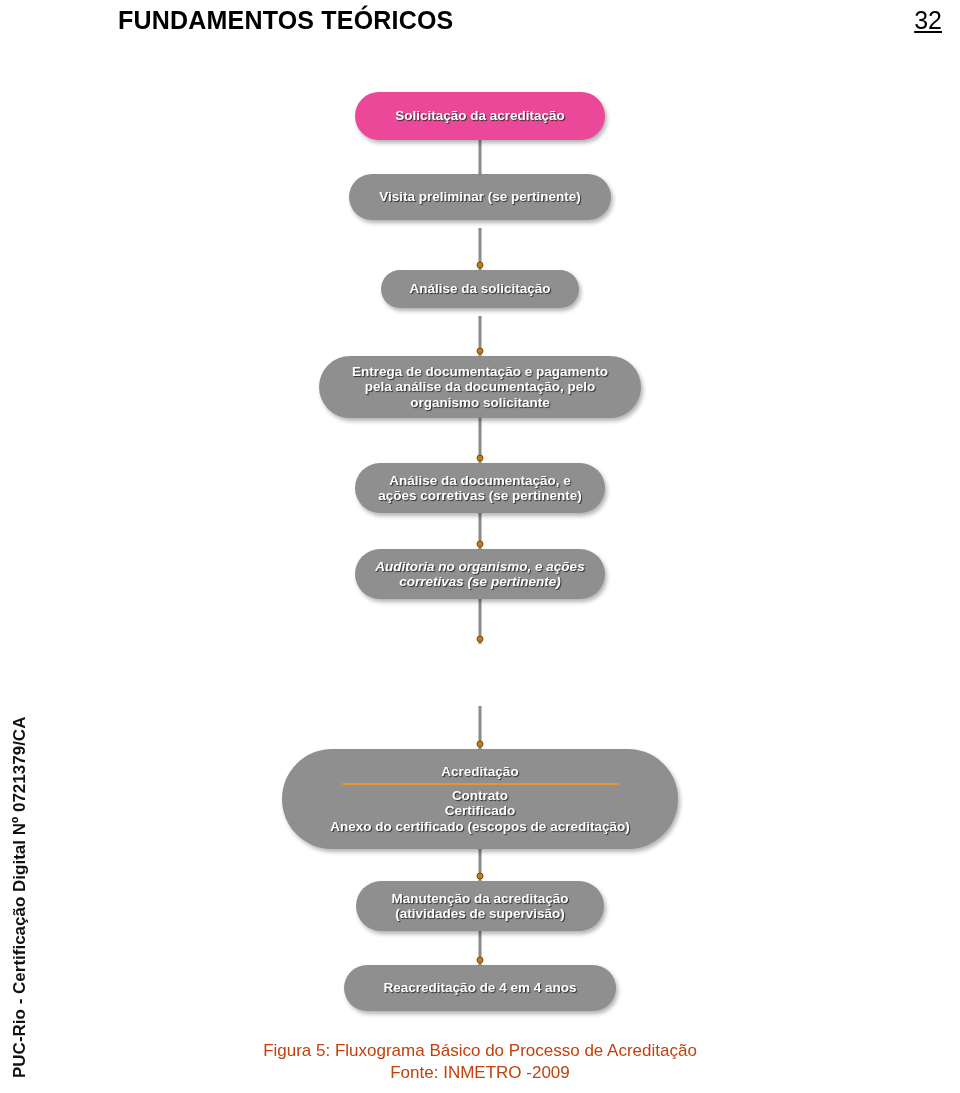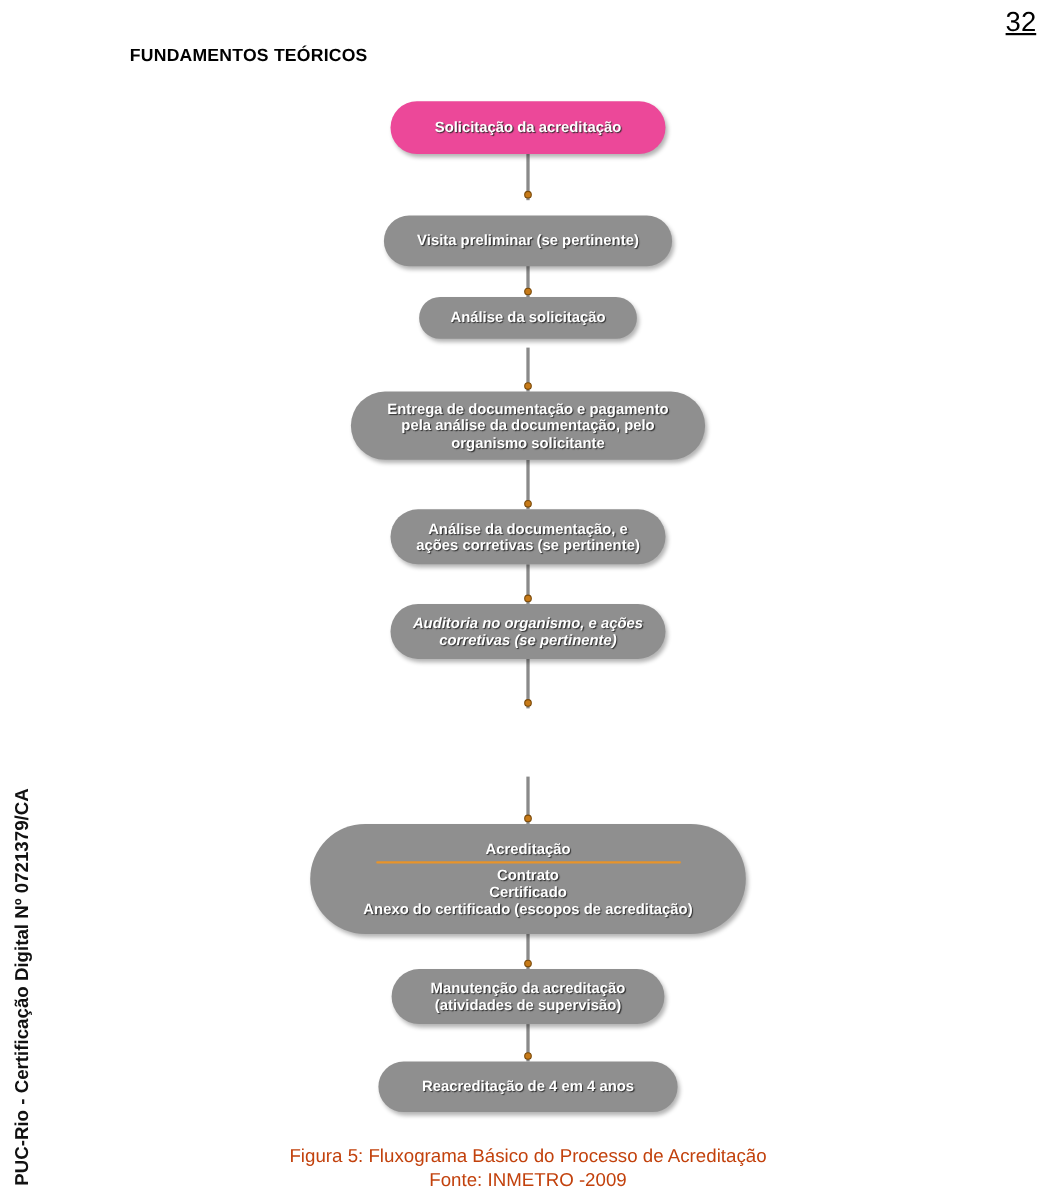"FUNDAMENTOS TEÓRICOS" #header-title { font-size: 16px -> 25px; margin-top: 36px -> none }
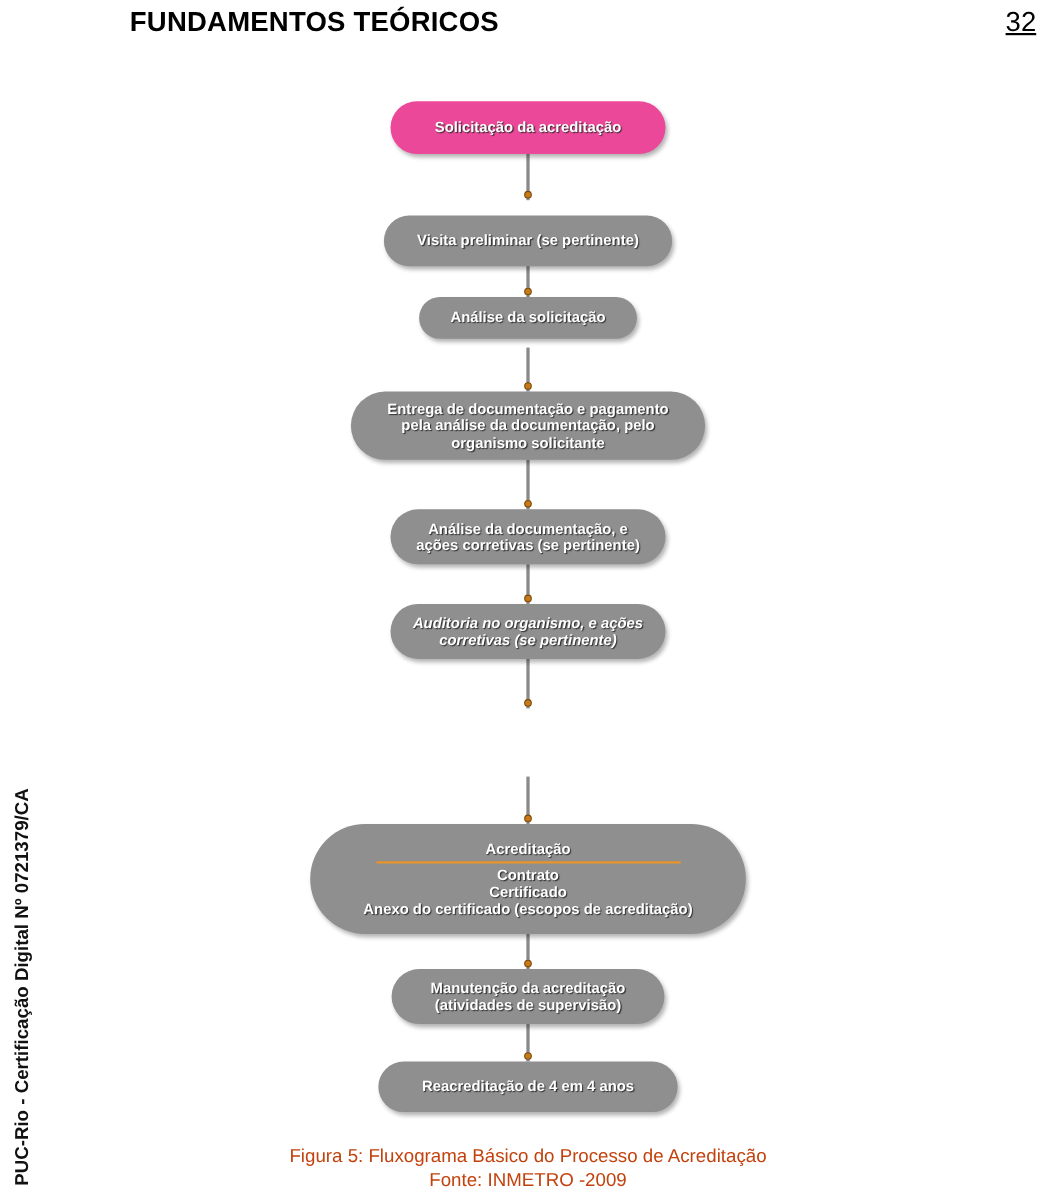"Visita preliminar (se pertinente)" div.flow-node { top: 104px -> 82px }
